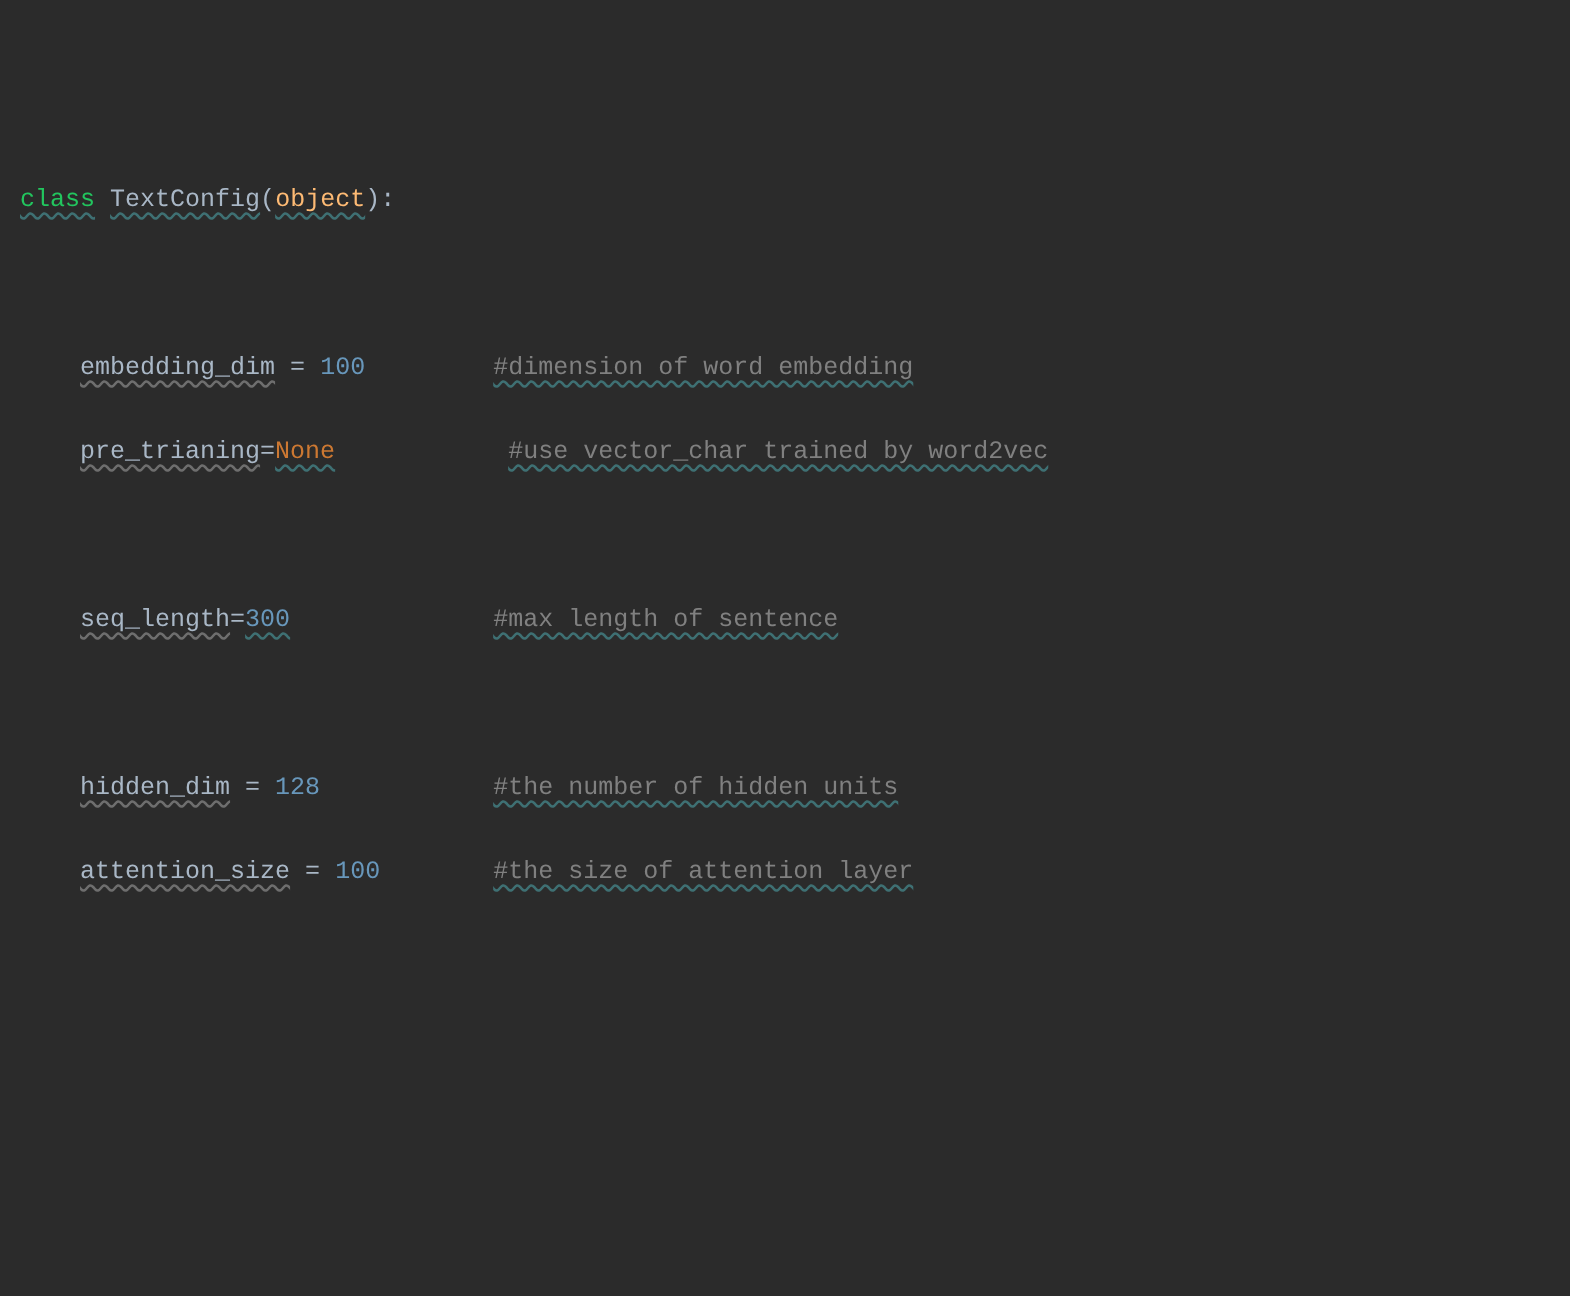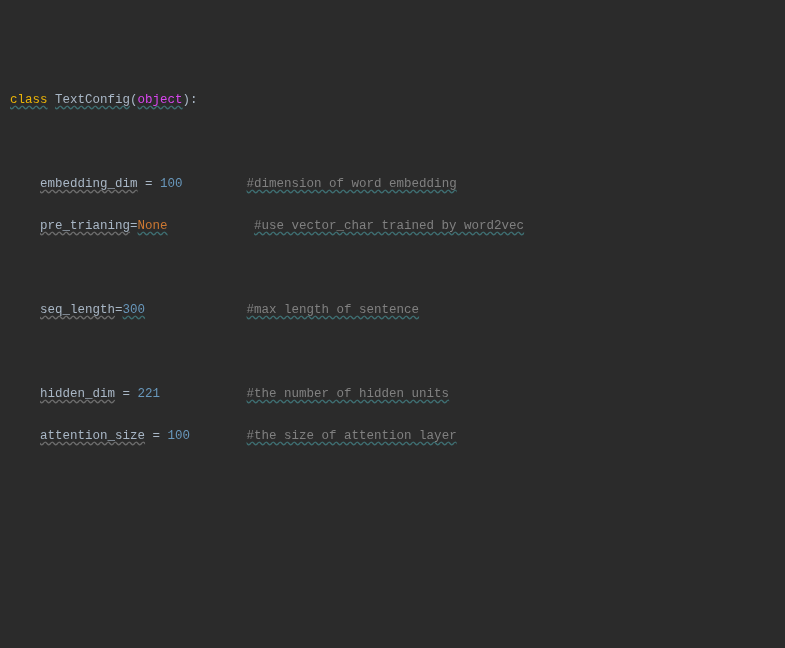"class" .kw { color: #eab308 -> #22c55e }
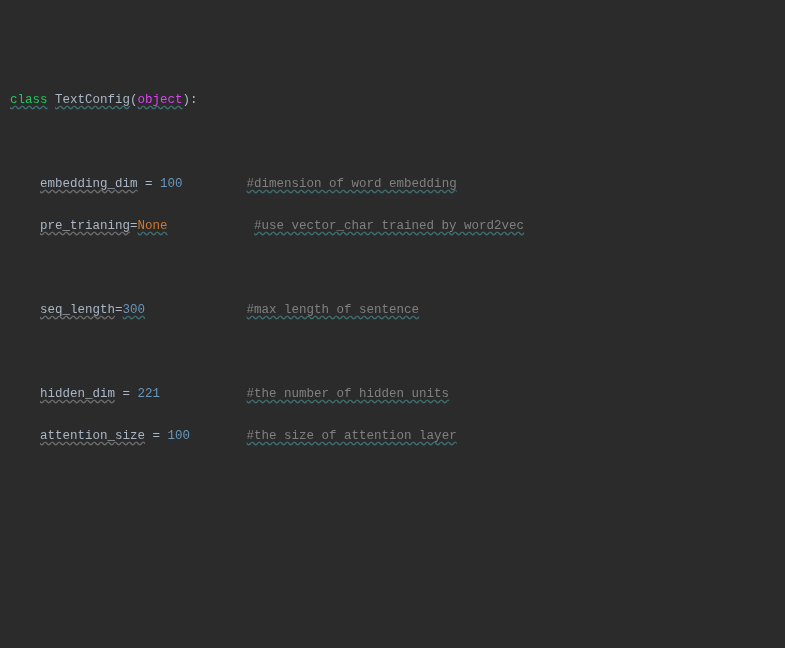"object" .obj { color: #d946ef -> #fdba74 }
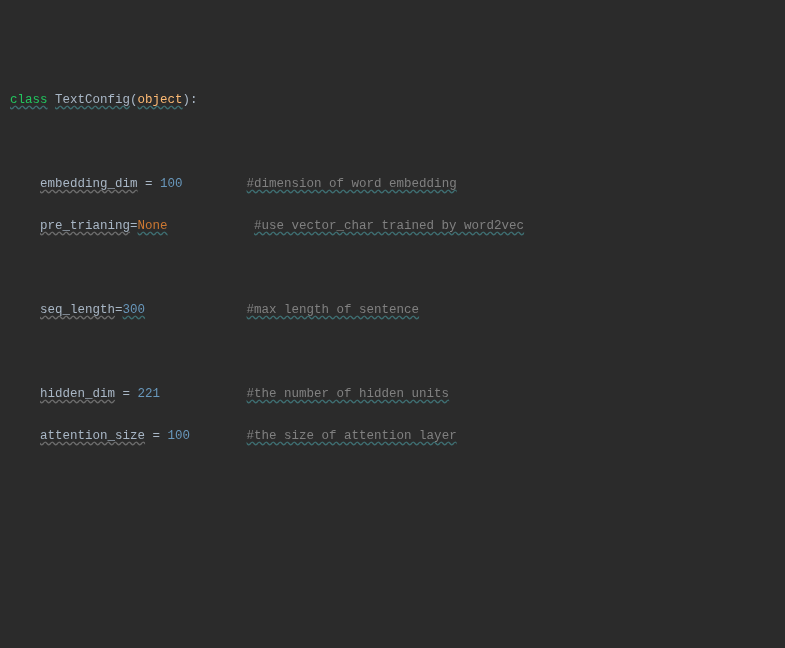"221" span.num { text: 221 -> 128 }
